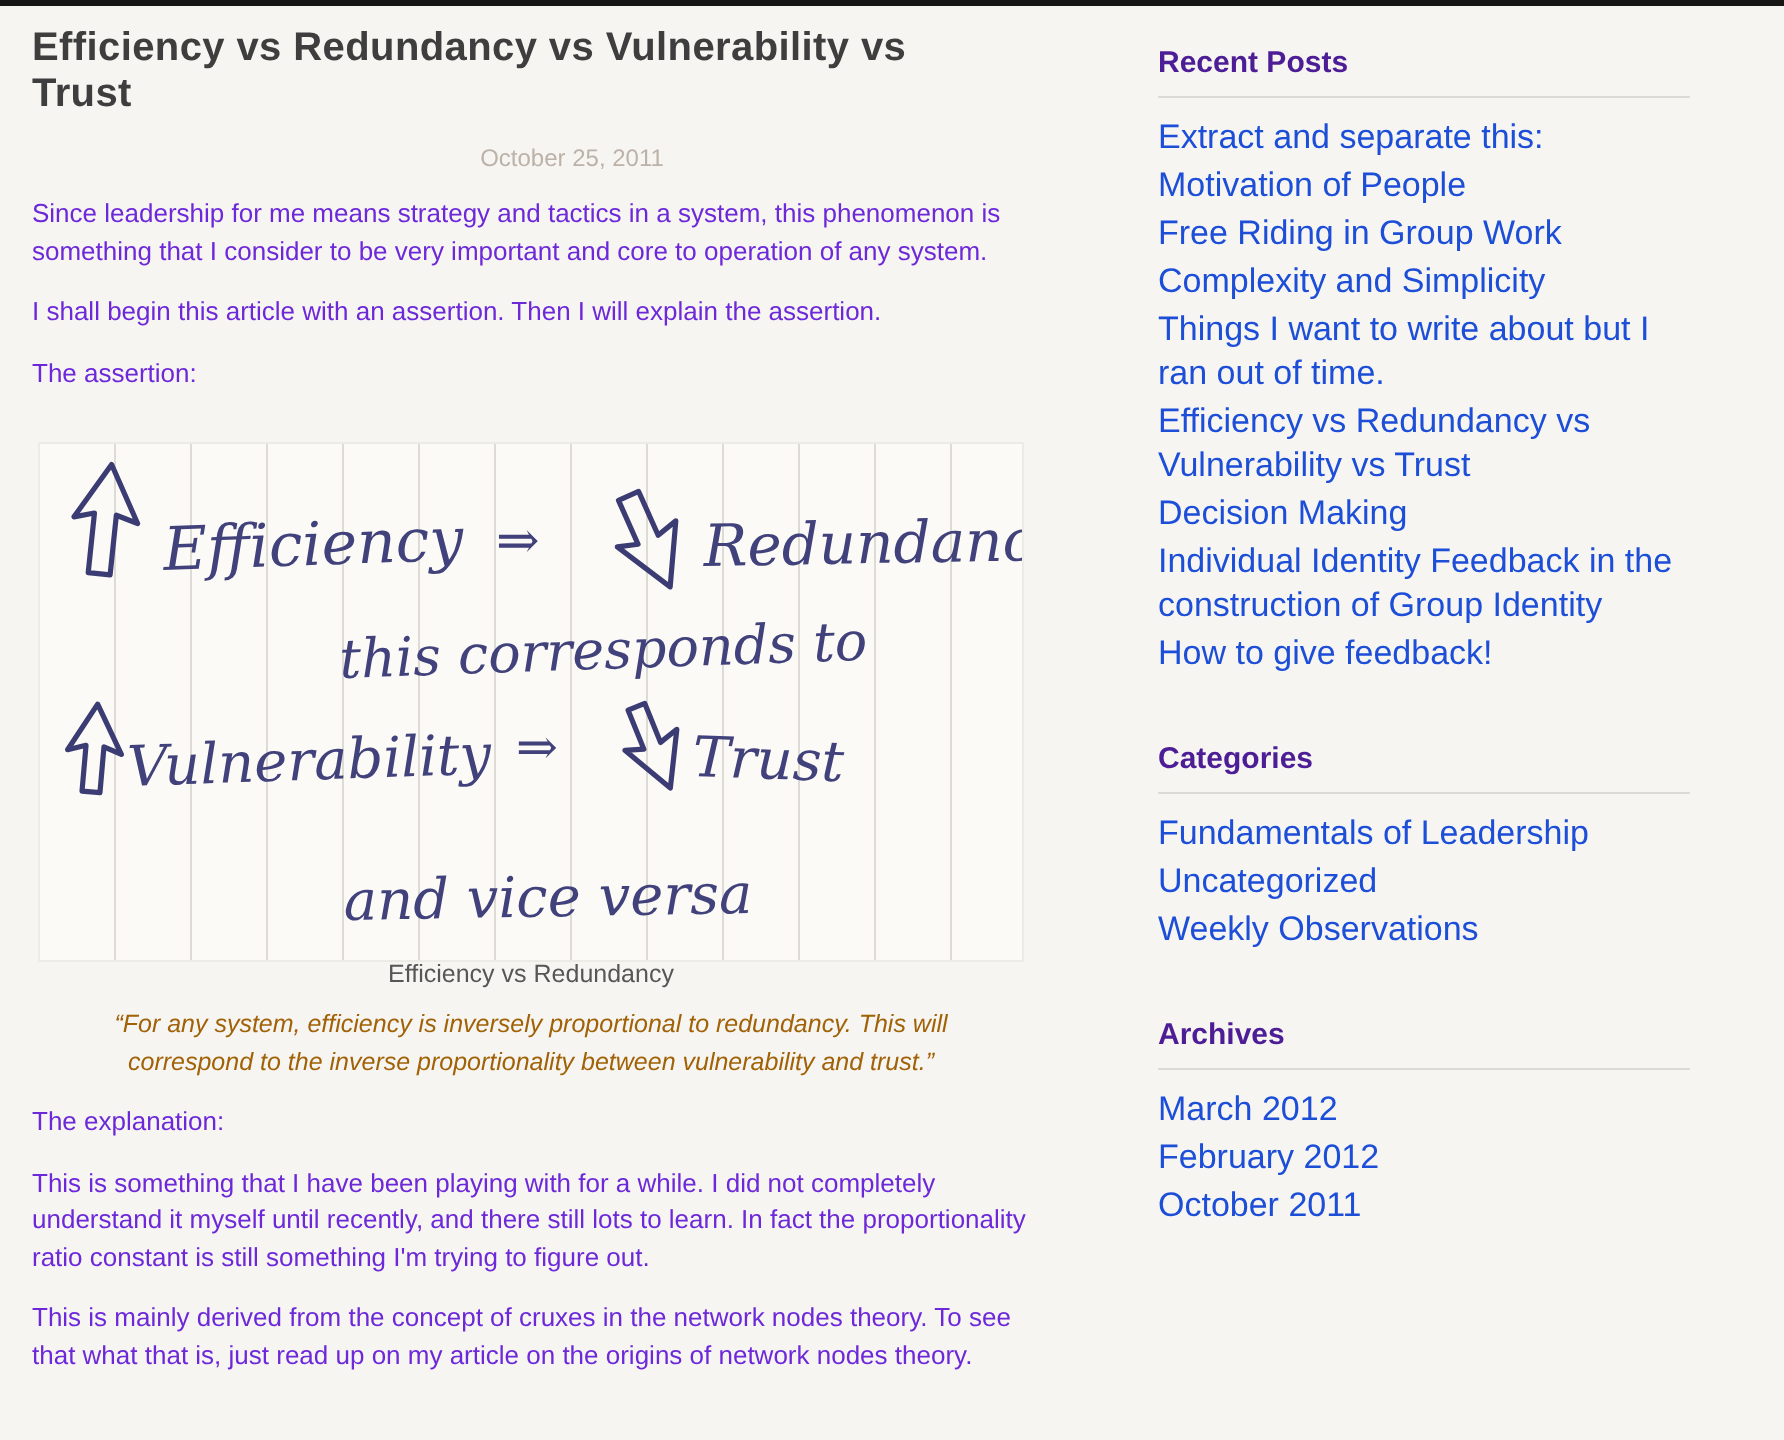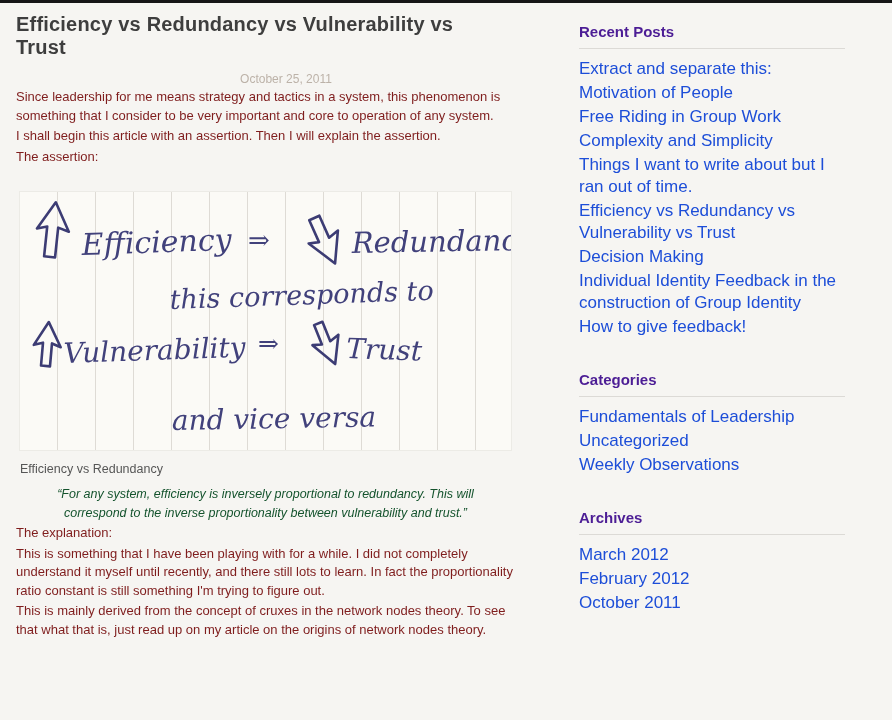"Since leadership for me means" .content p { color: #7f1d1d -> #6d28d9; margin: 2px 0 0 -> 12px 0 0 }
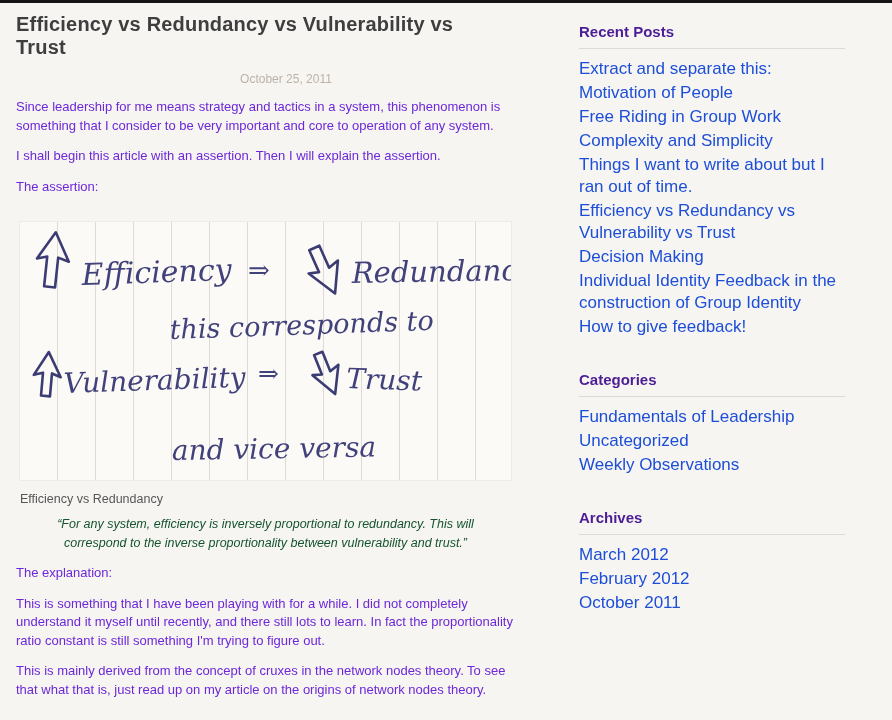"Efficiency vs Redundancy" figcaption { margin-top: 12px -> none; text-align: left -> center }
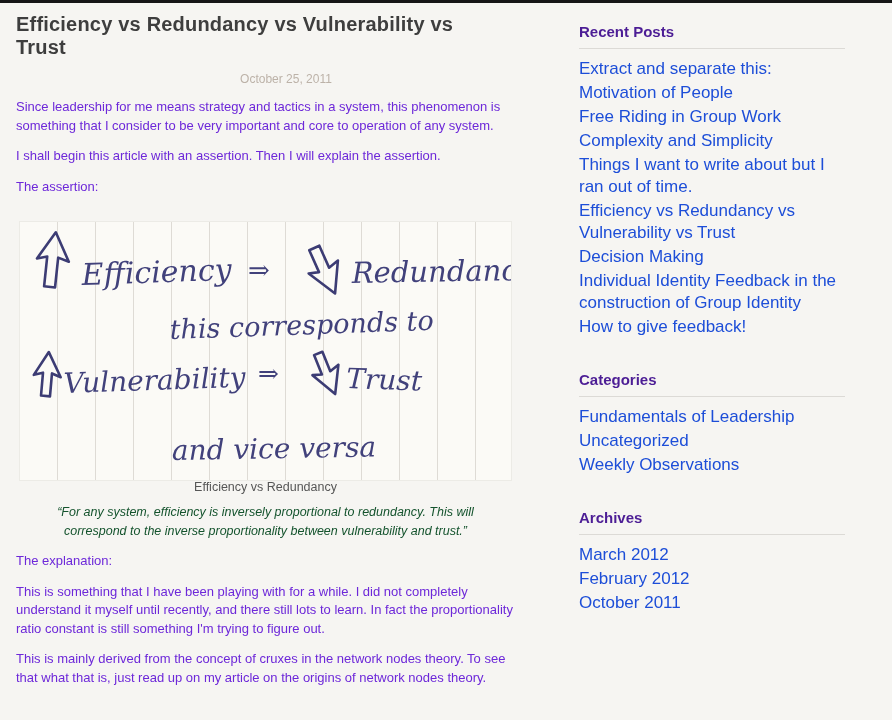"“For any system, efficiency is" blockquote.quote { color: #14532d -> #a16207 }
